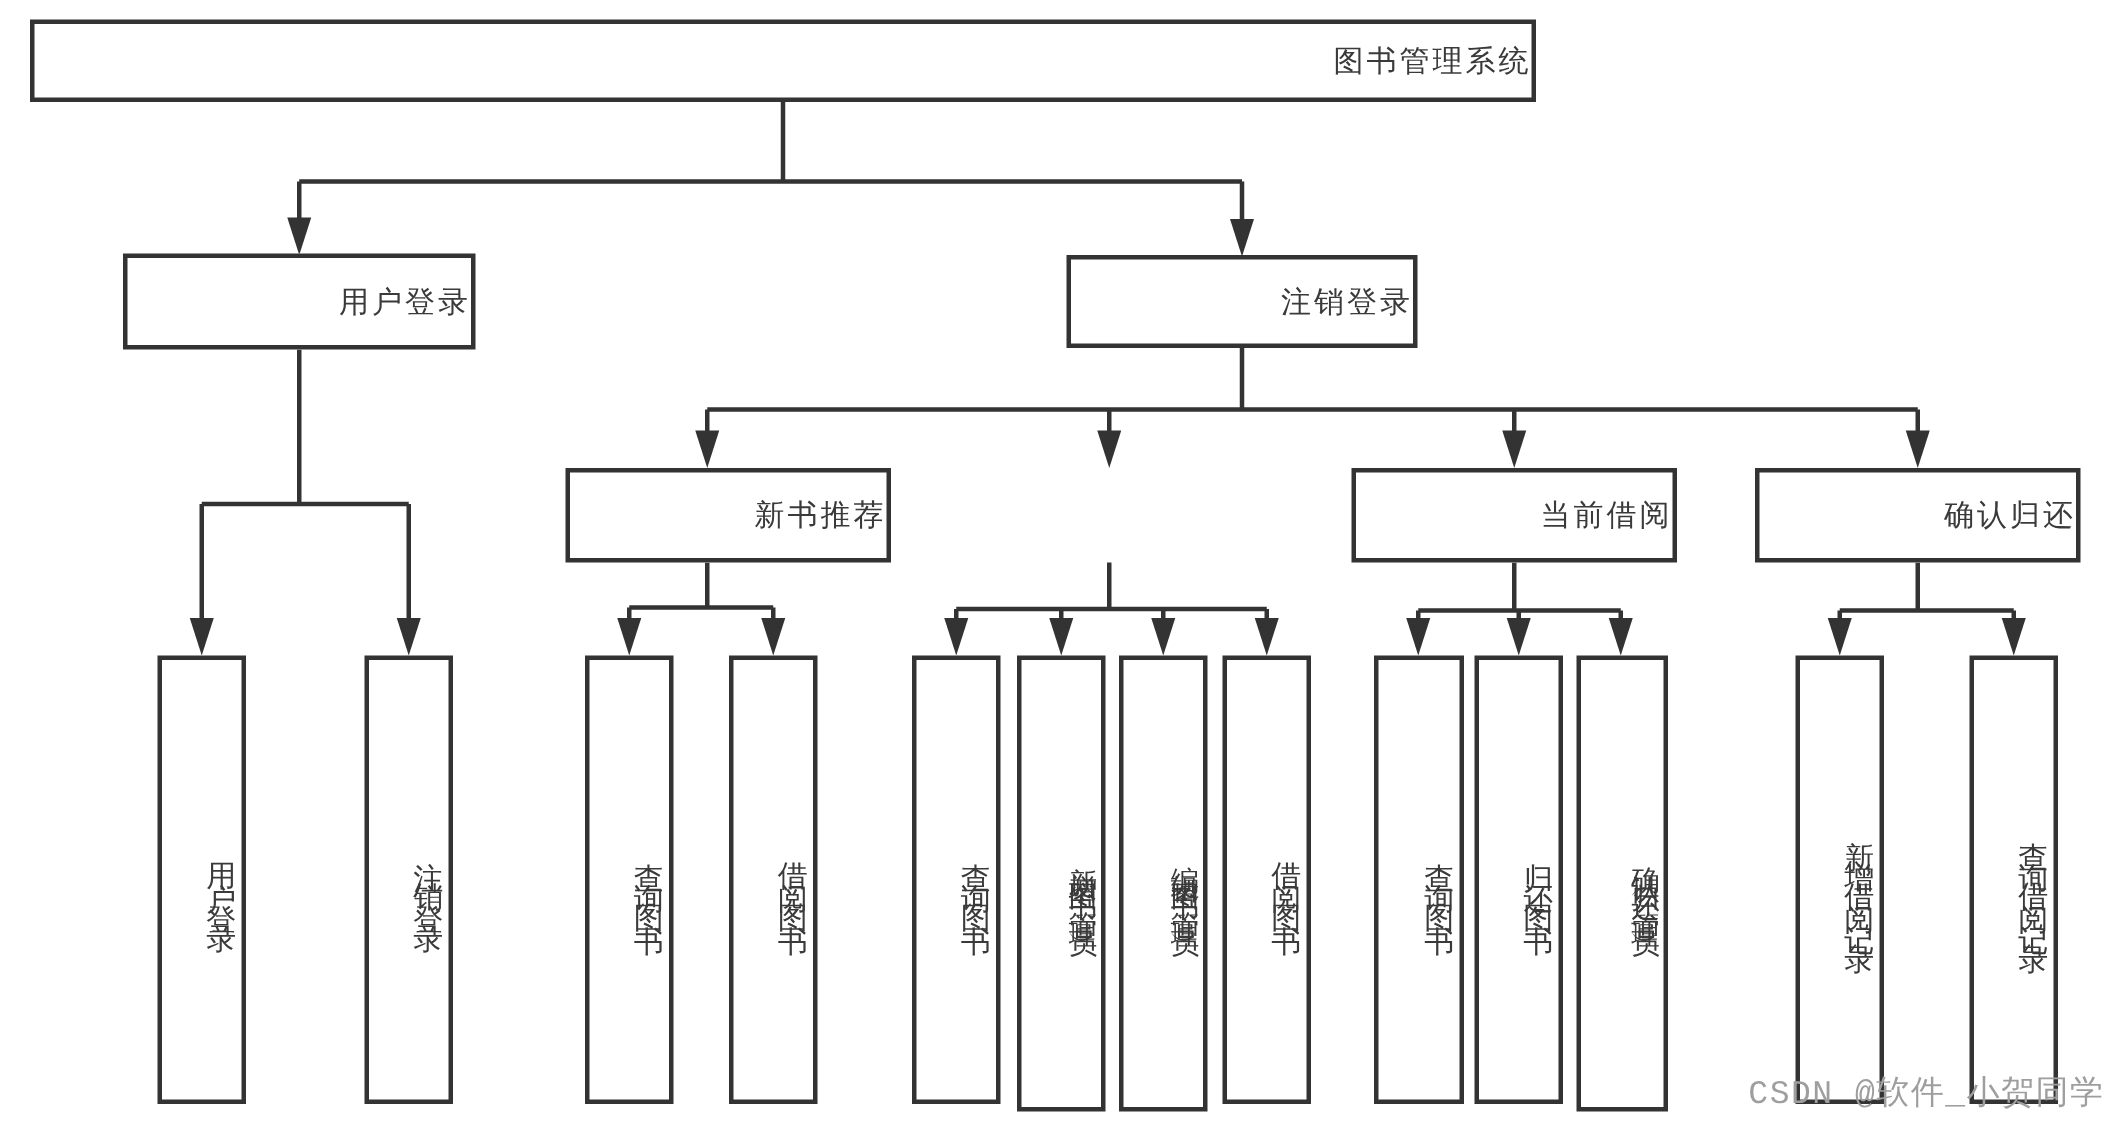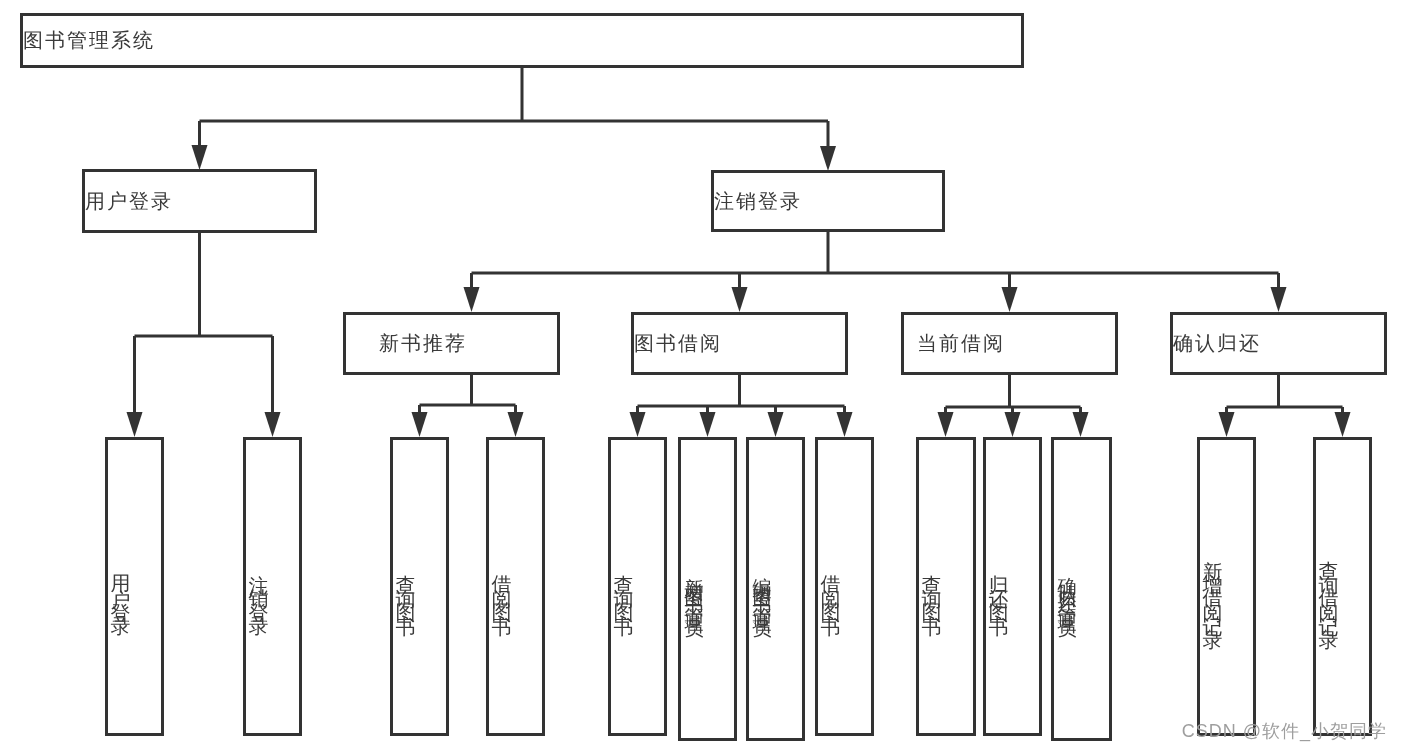"图书管理系统" .node { justify-content: flex-start -> flex-end }
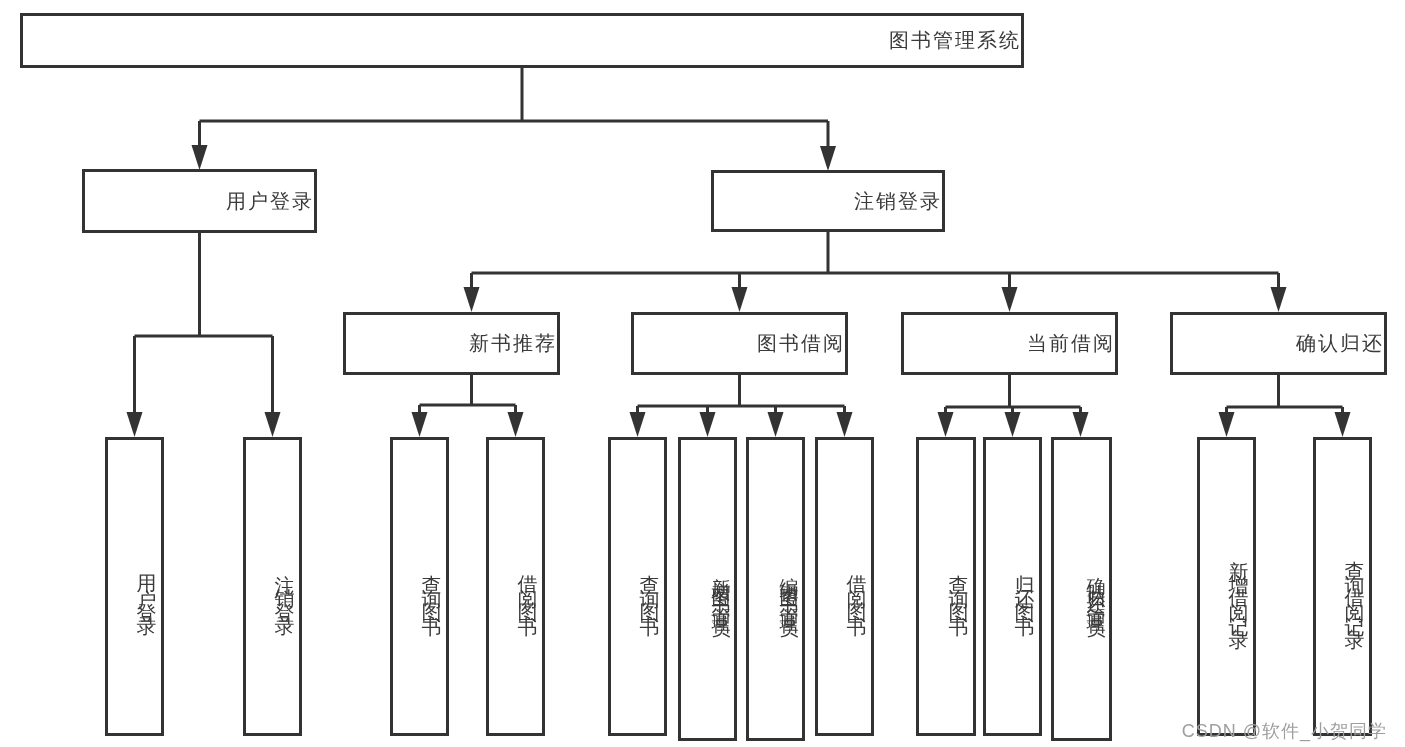"新书推荐" div.node { left: 343px -> 377px }
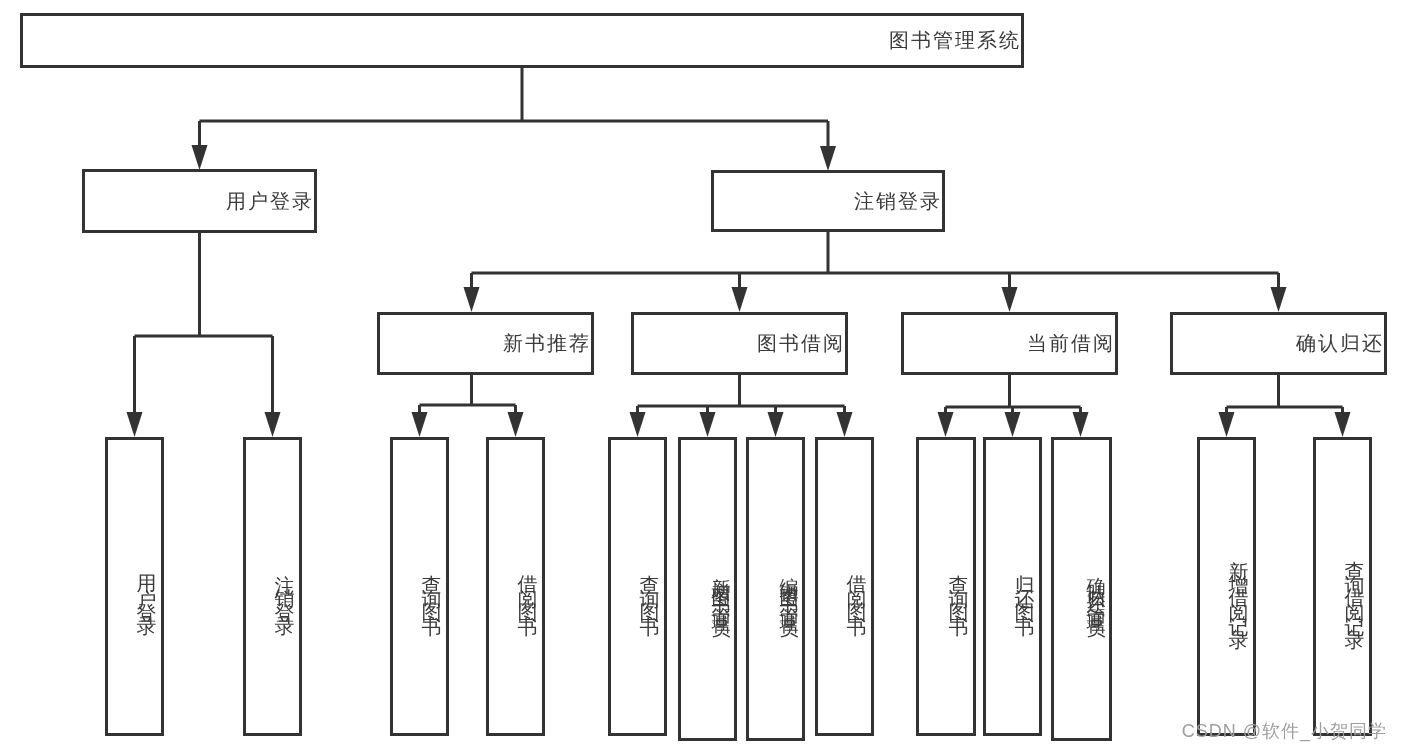"图书借阅" div.node { html: <div> <span>图书借阅</span> </div> -> none }
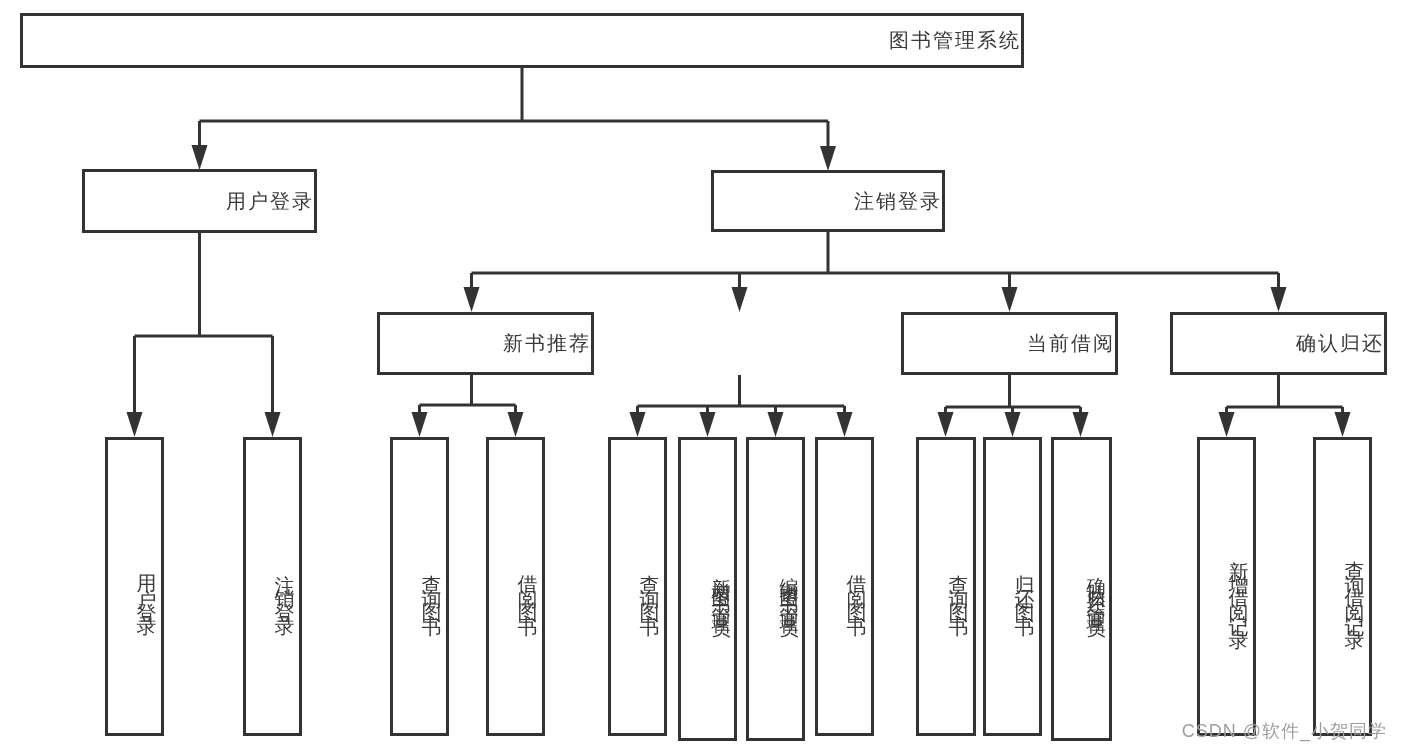"CSDN @软件_小贺同学" .watermark { font-family: none -> Liberation Mono, monospace; font-size: 18px -> 22px; right: 18px -> 2px }
